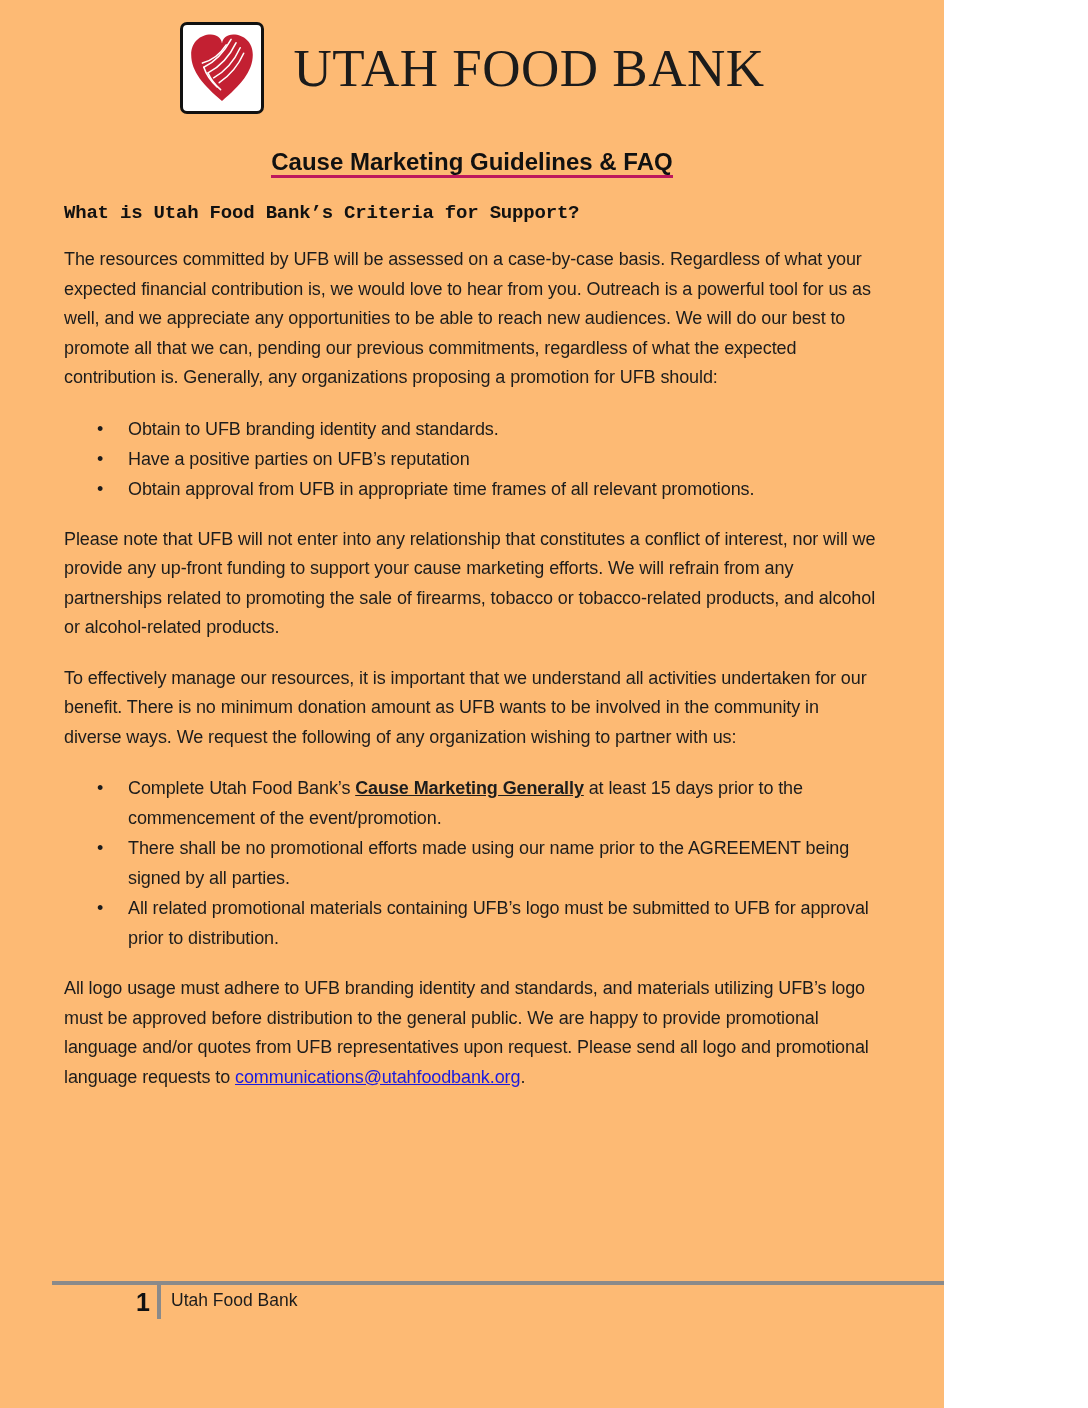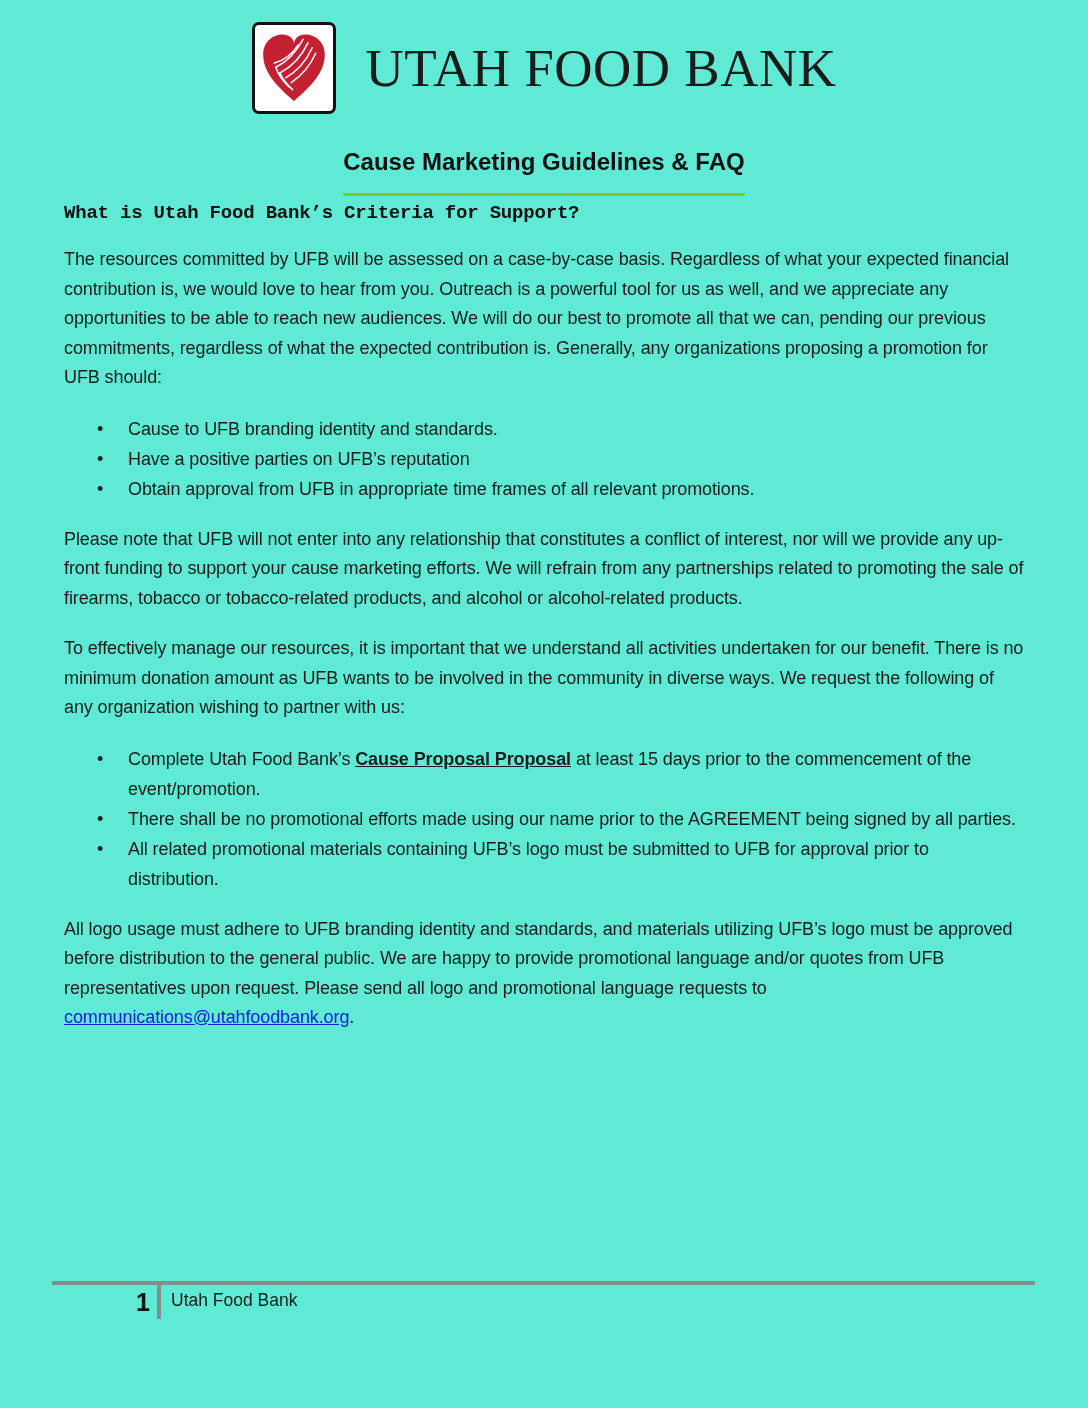"UTAH FOOD BANK" .page { background: #5eead4 -> #fdba74; width: 1088px -> 944px }
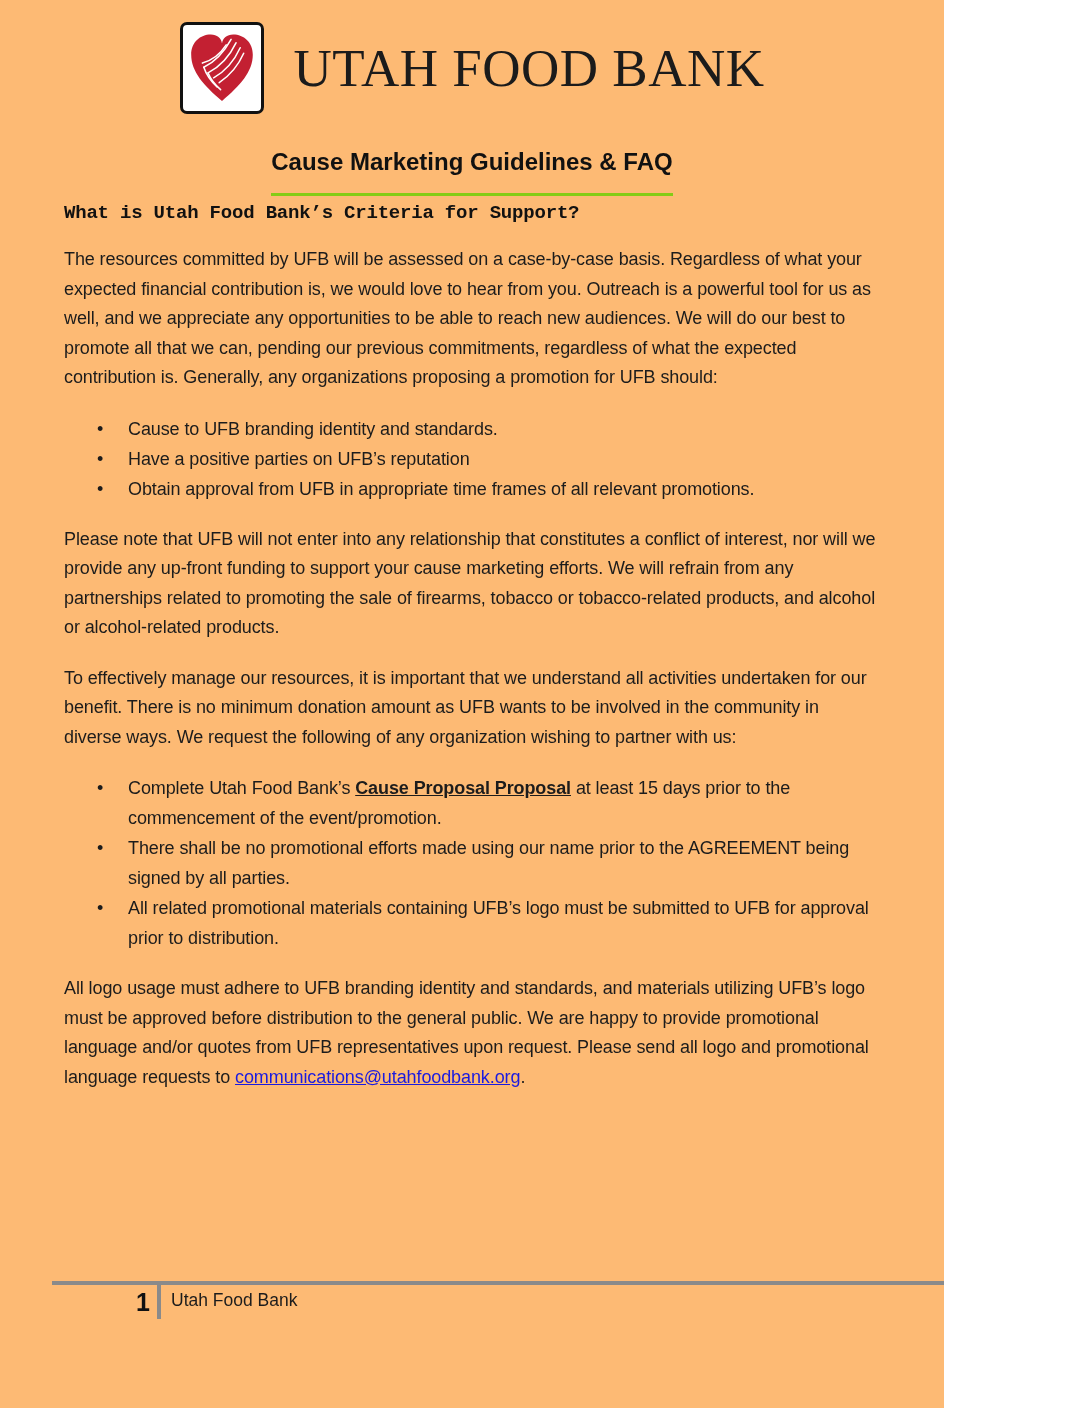"Cause Marketing Guidelines & FAQ" .doc-title .underlined { border-bottom: 3px solid #84cc16 -> 3px solid #be185d; padding-bottom: 18px -> 0 }
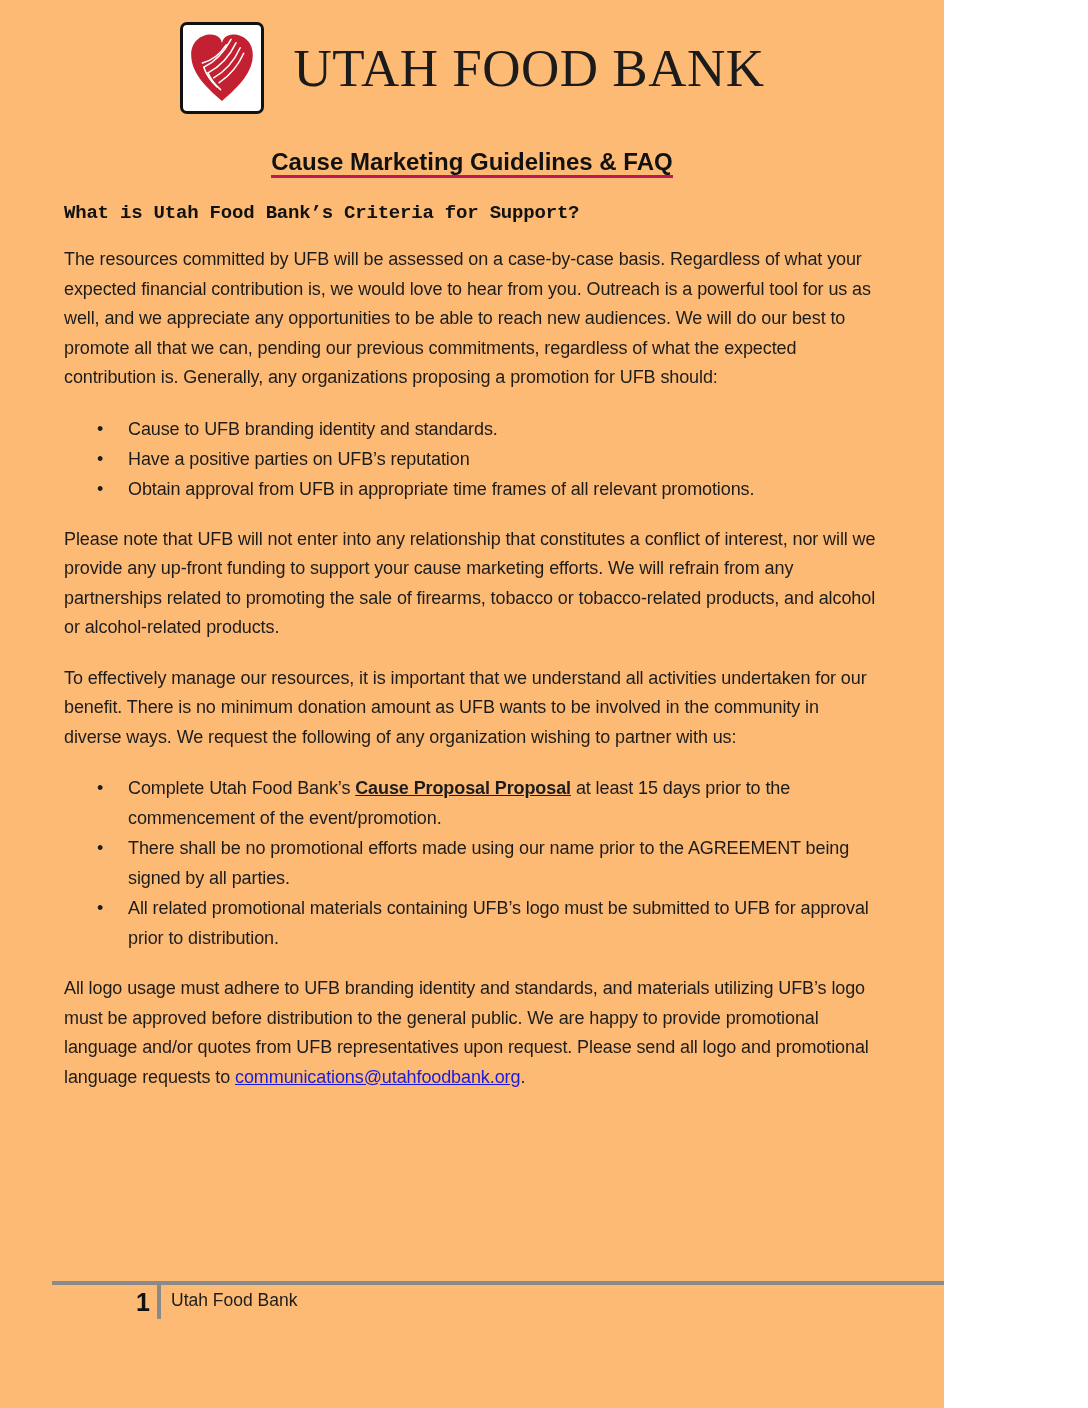"Cause to UFB branding identity" span { text: Cause -> Obtain }
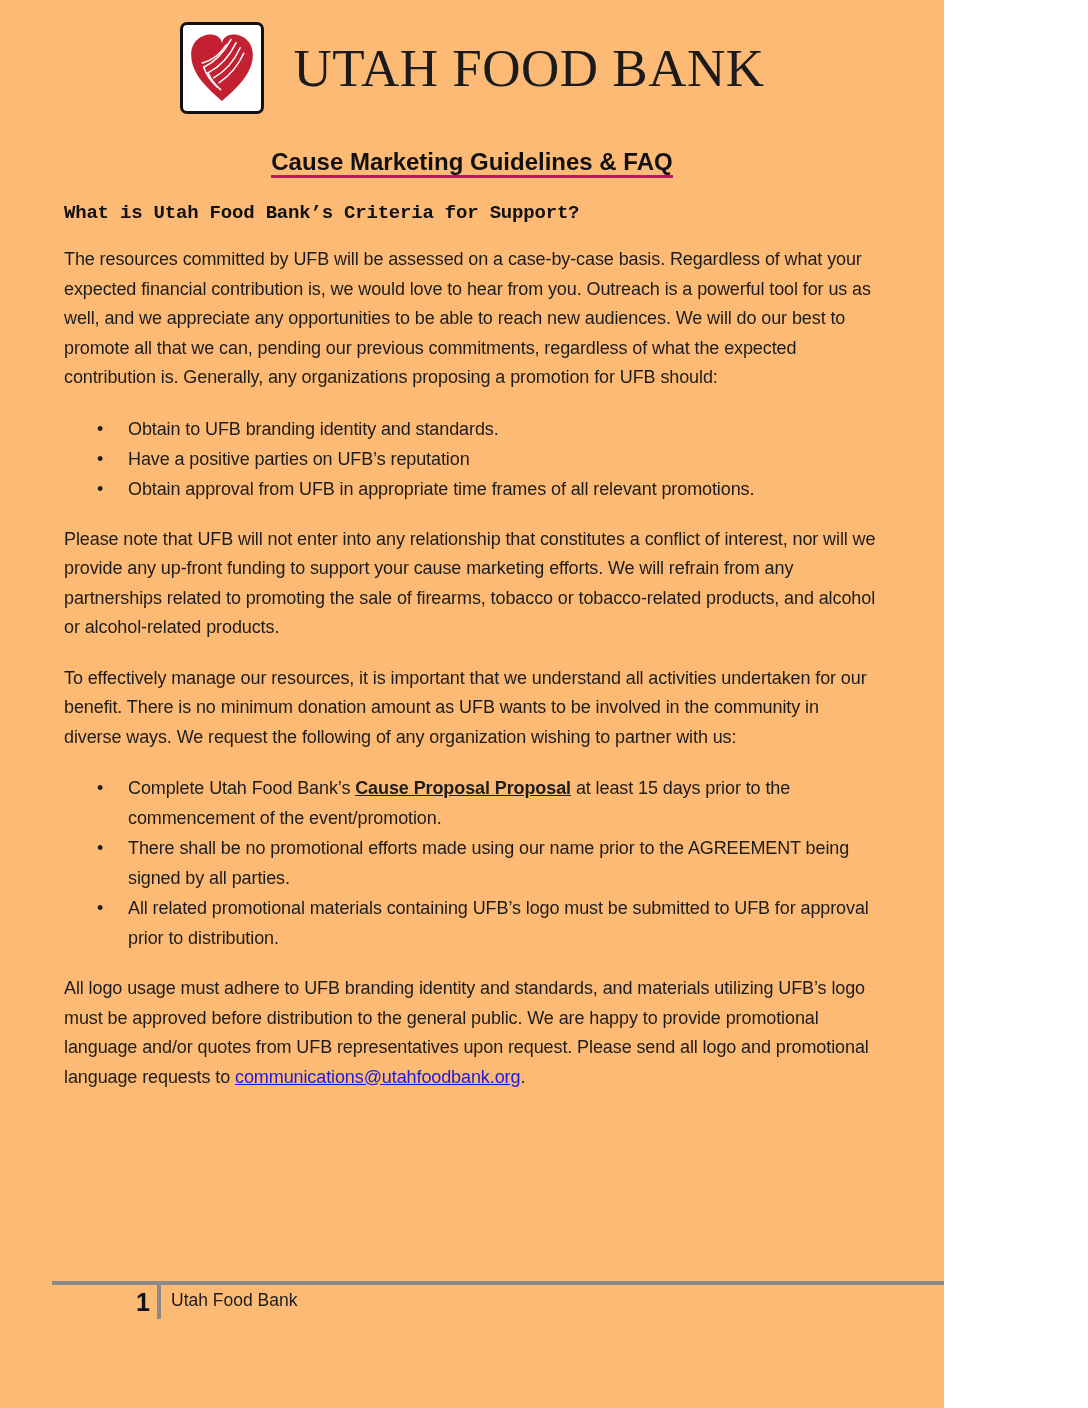"Cause Proposal Proposal" span.bold-underline { text: Proposal Proposal -> Marketing Generally }
